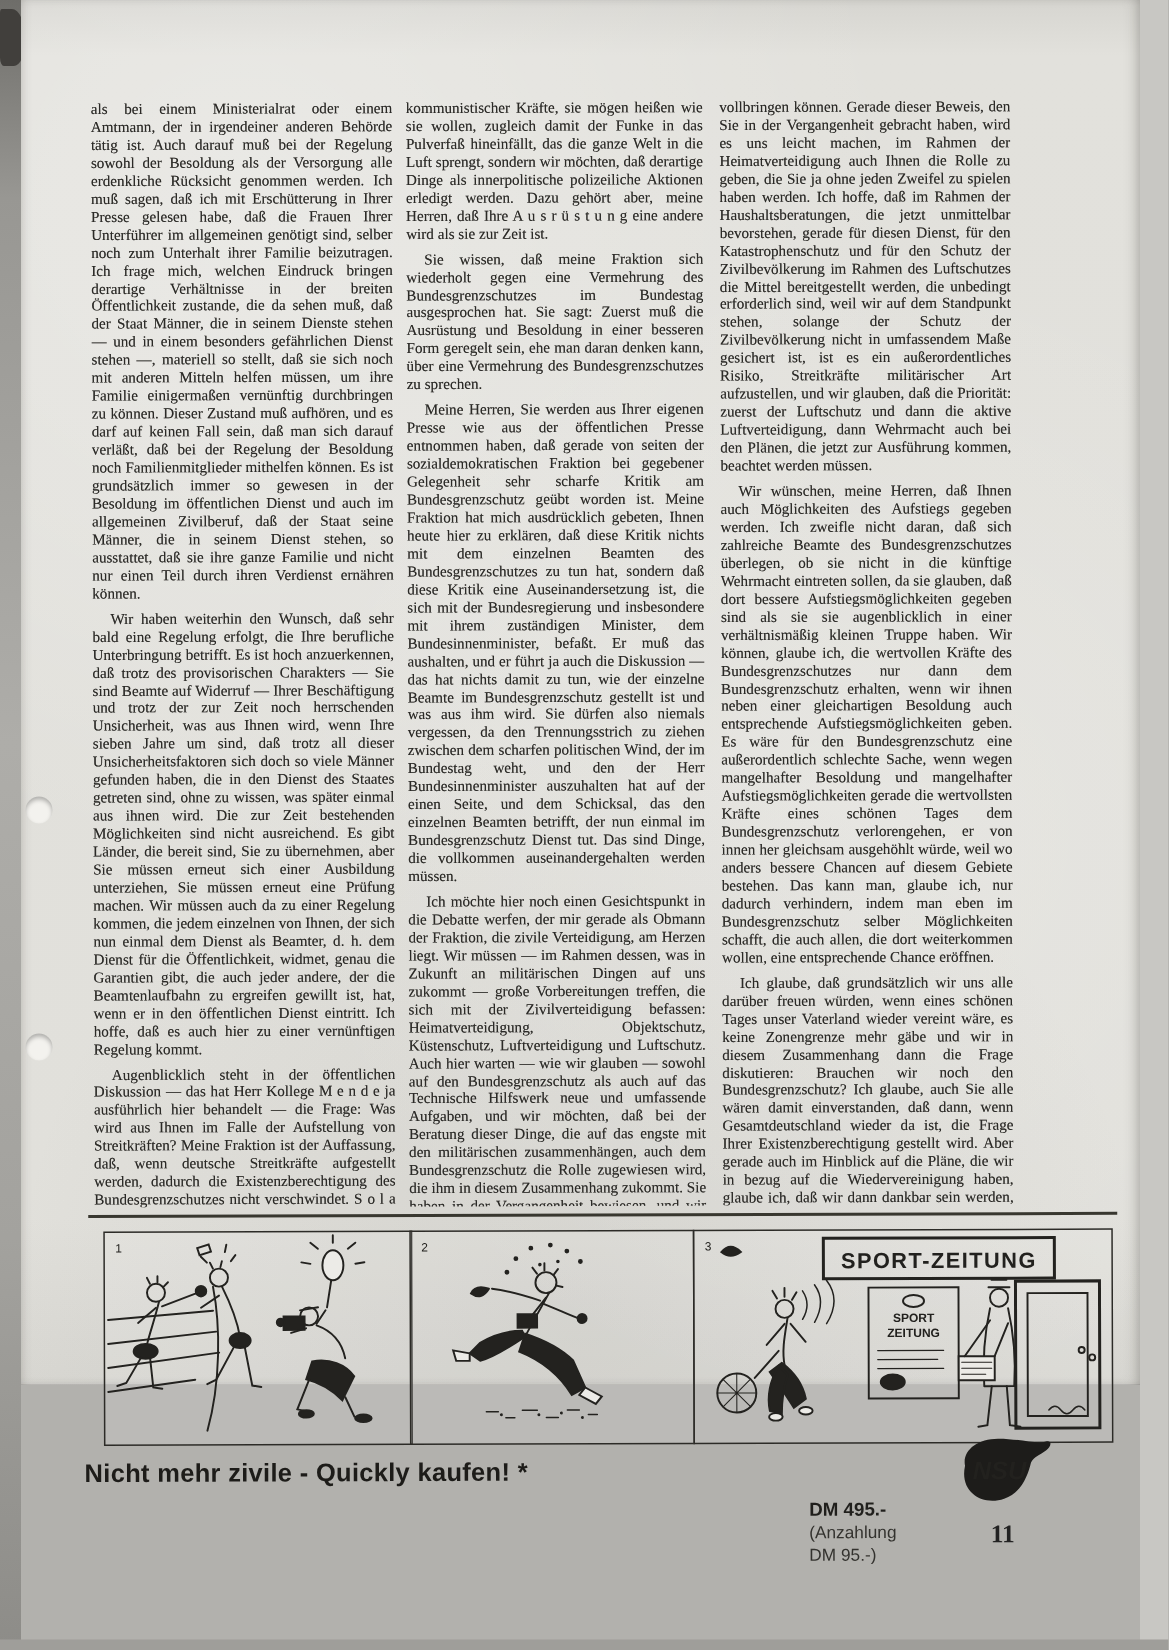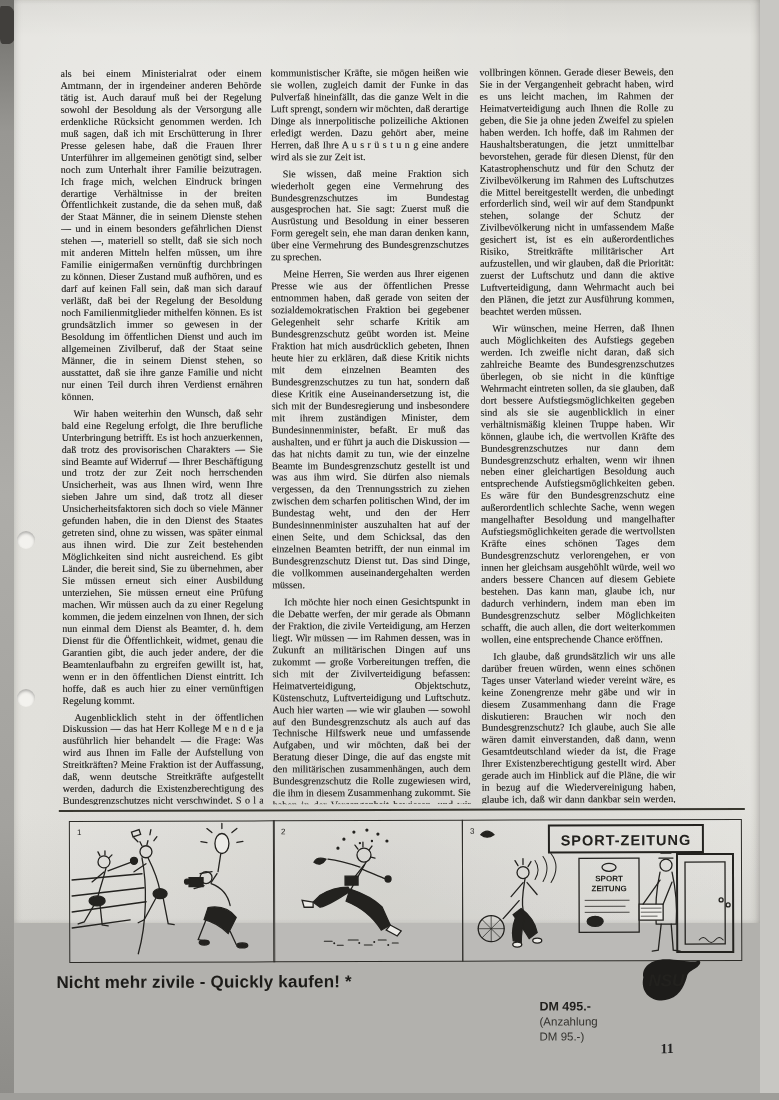"11" .pageno { font-size: 14px -> 17px; margin-top: 28px -> none }
